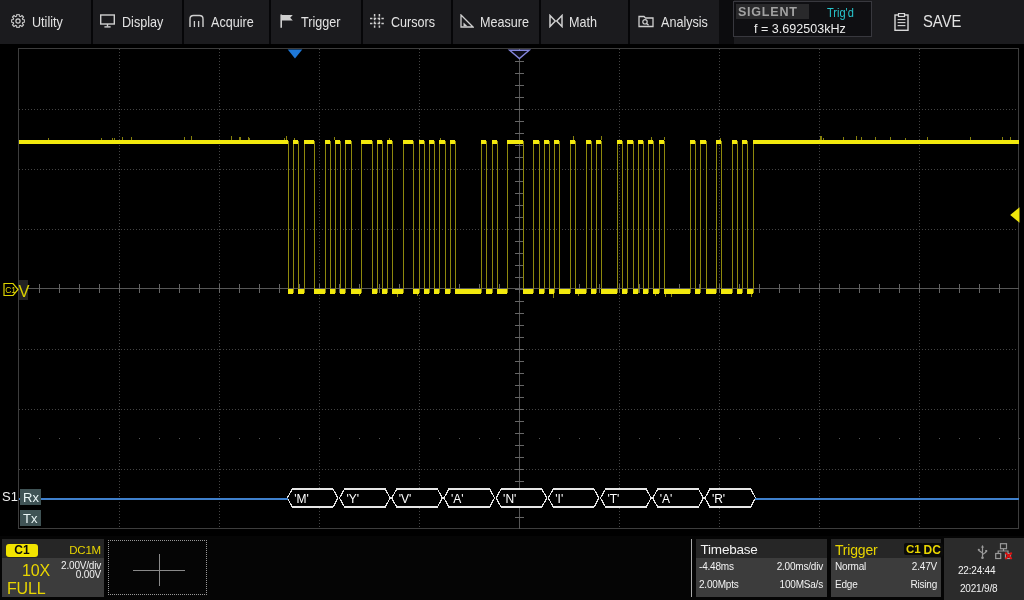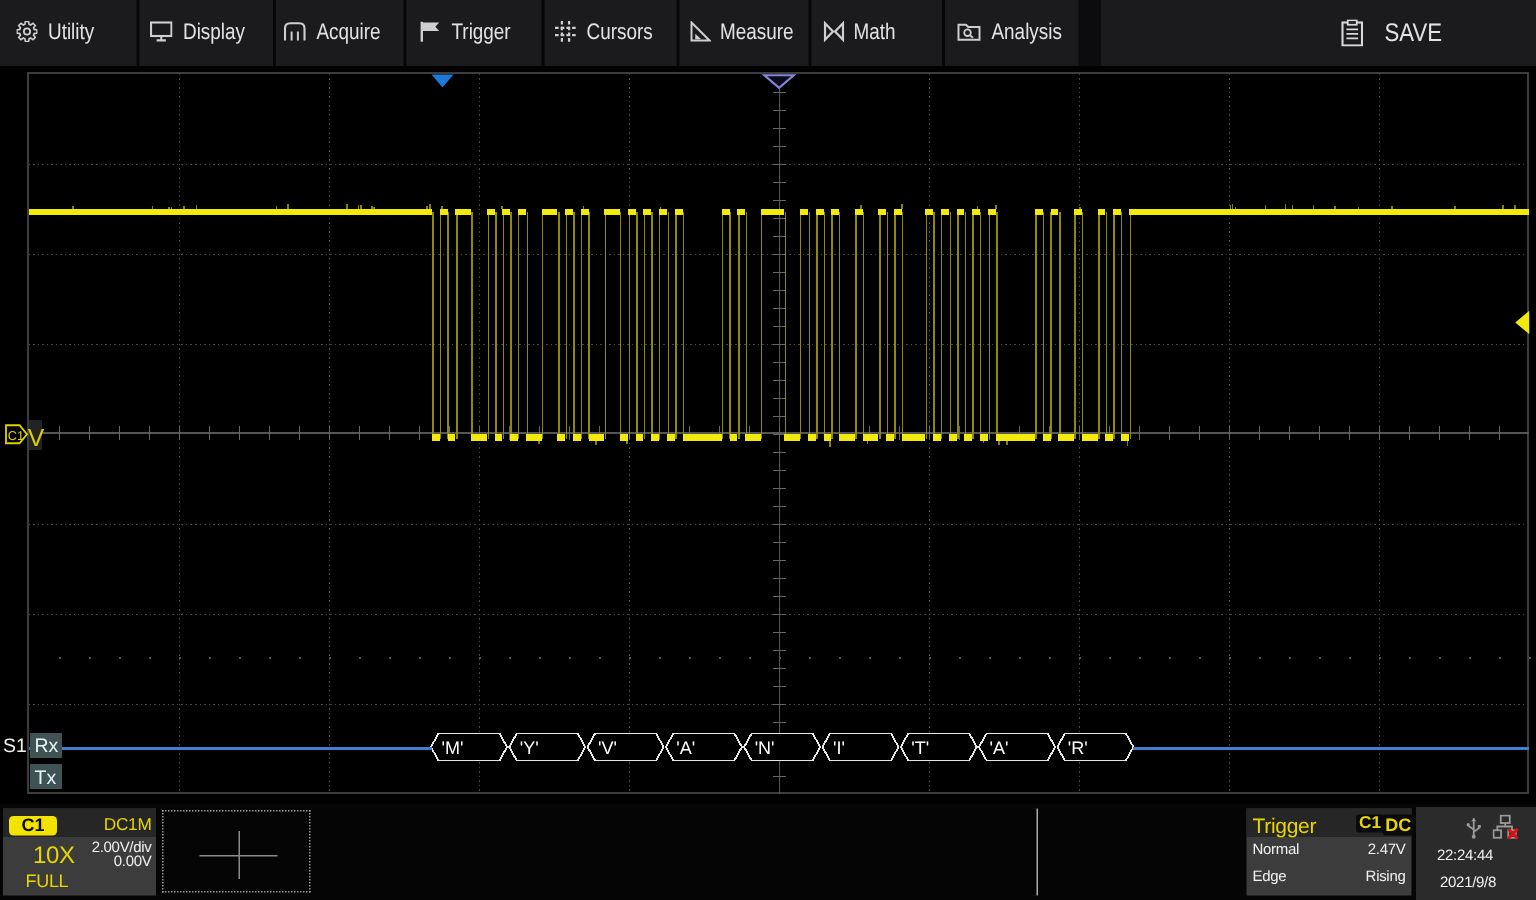"SIGLENT" div { html: none -> <div> <div></div> <span>SIGLENT</span> <span>Trig'd</span> <span>f = 3.692503kHz</span> </div> }
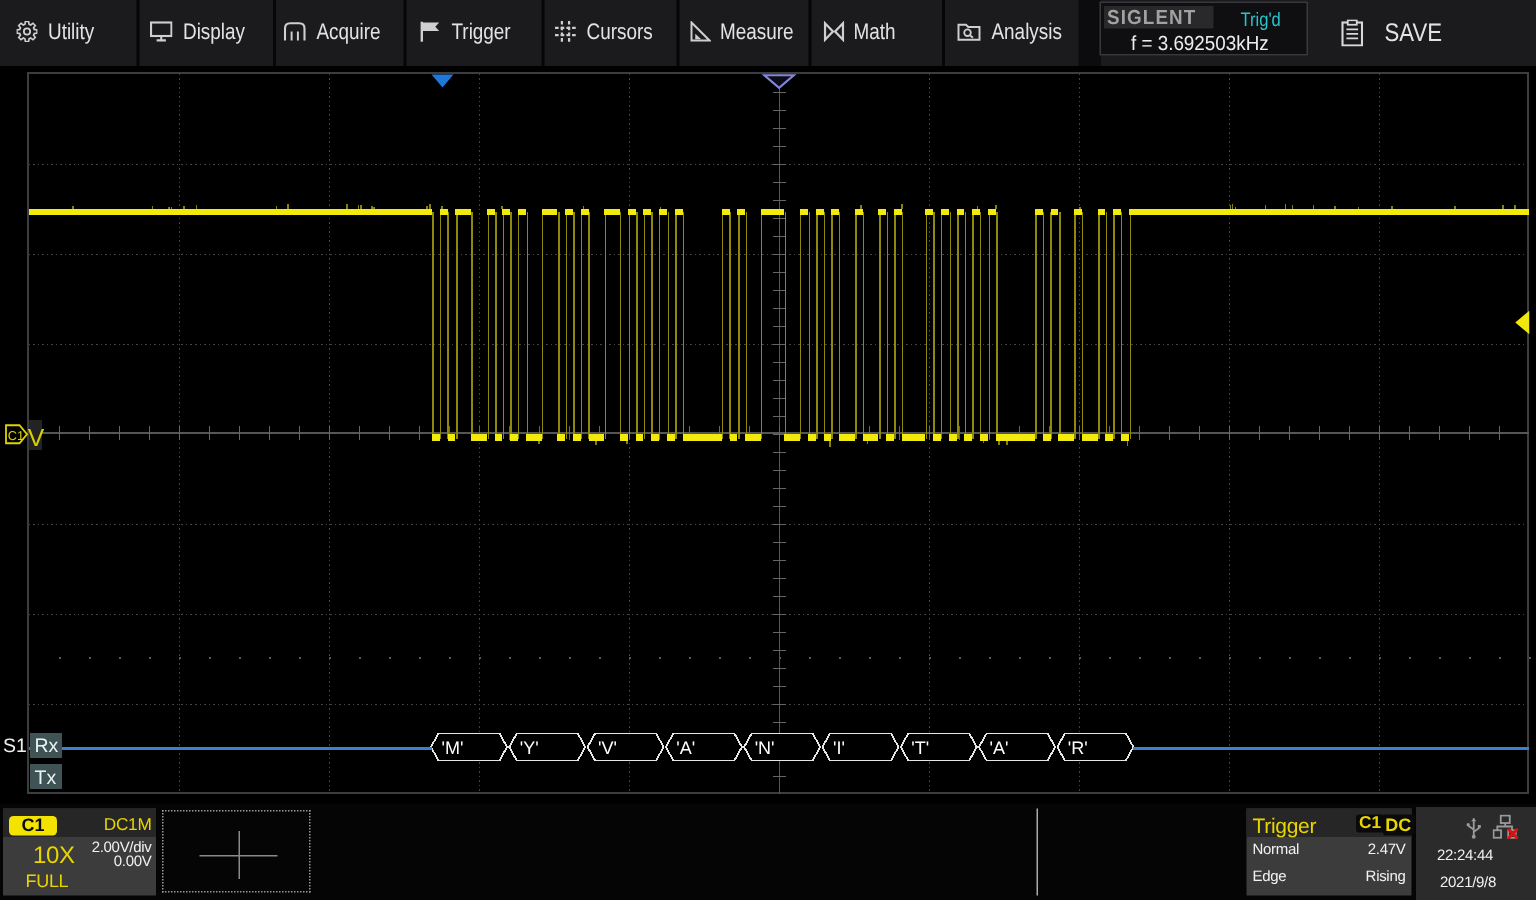"Timebase" div.panel { html: none -> <div> <div></div> <span>Timebase</span> <span>-4.48ms</span> <span>2.00ms/div</span> <span>2.00Mpts</span> <span>100MSa/s</span> </div> }
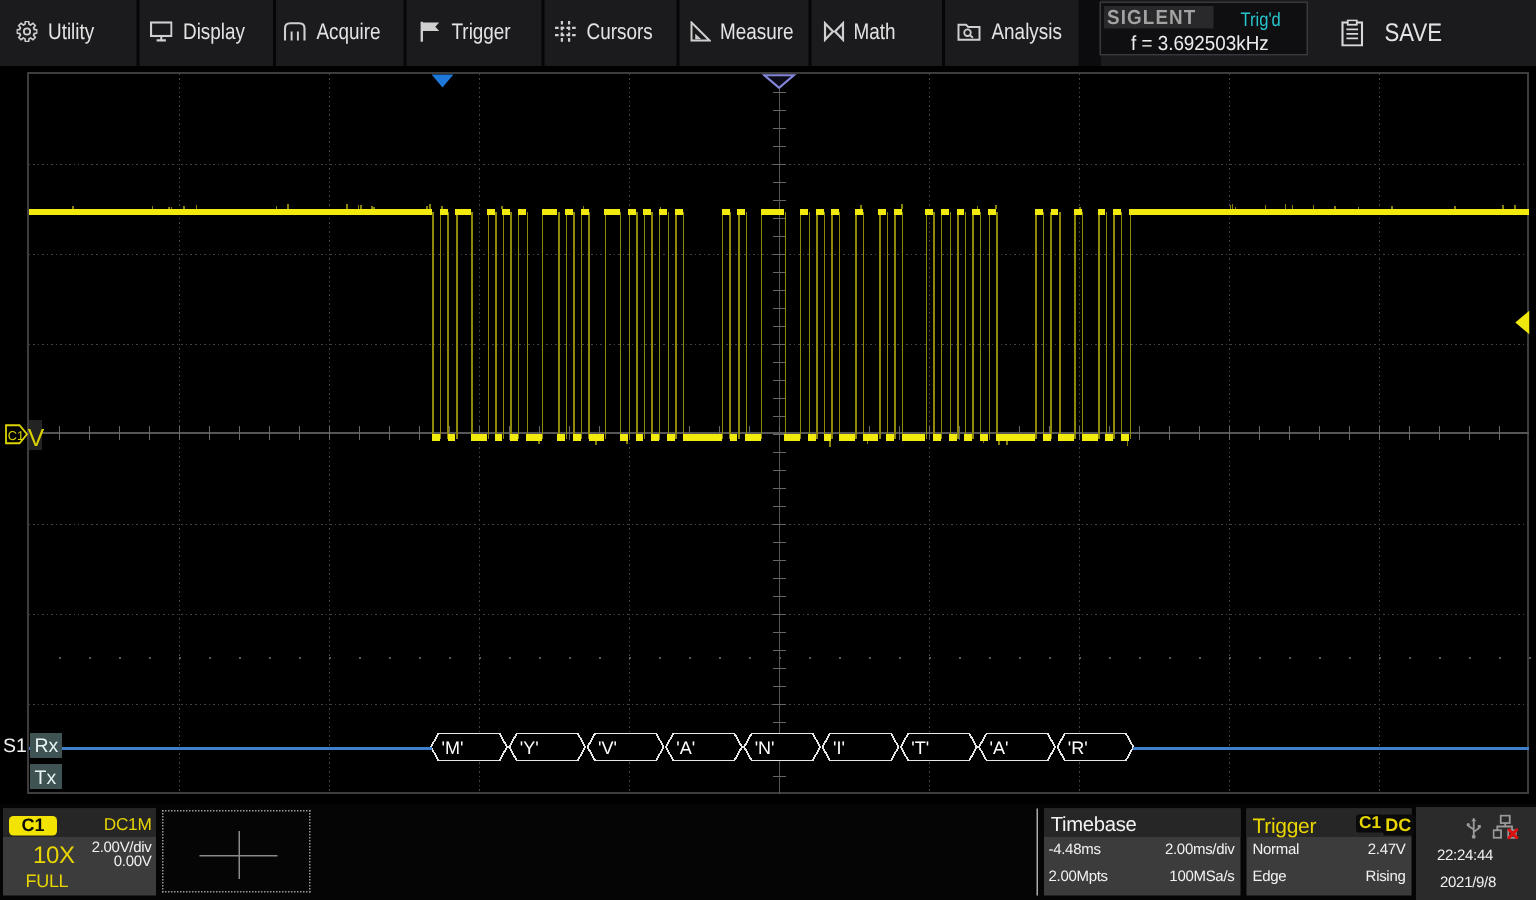"FULL" span.bt { font-size: 12px -> 16px; left: 15px -> 5px }
